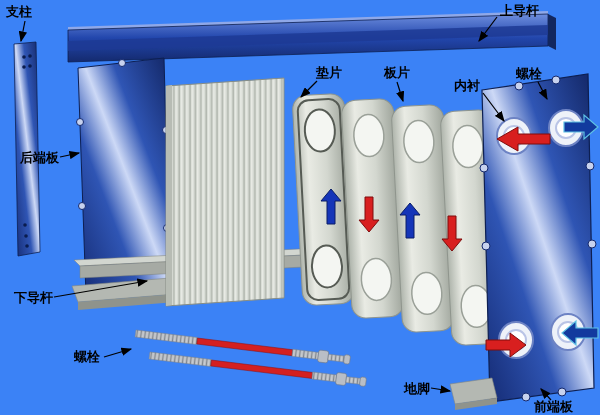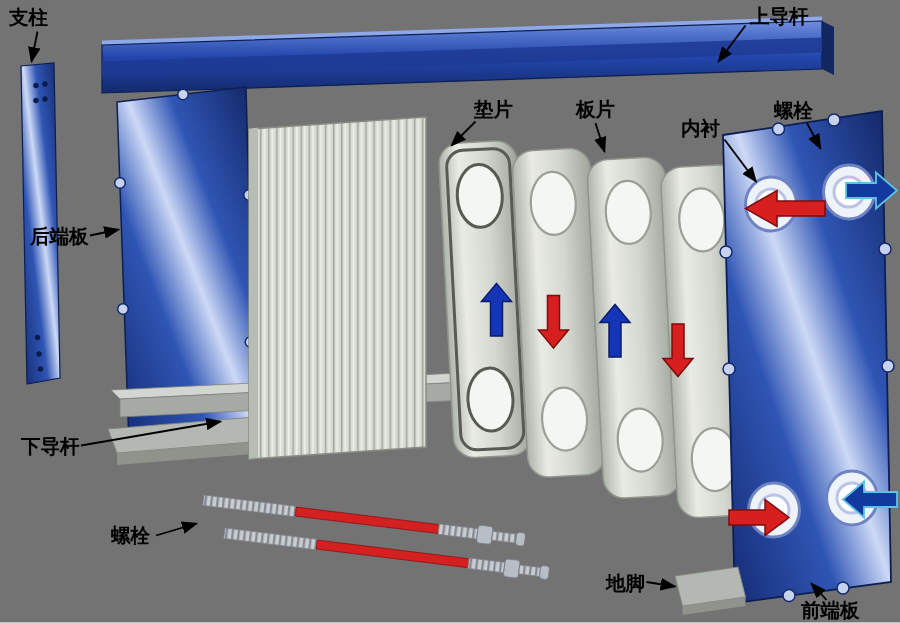"支柱" .canvas { background: #737373 -> #3b82f6 }
